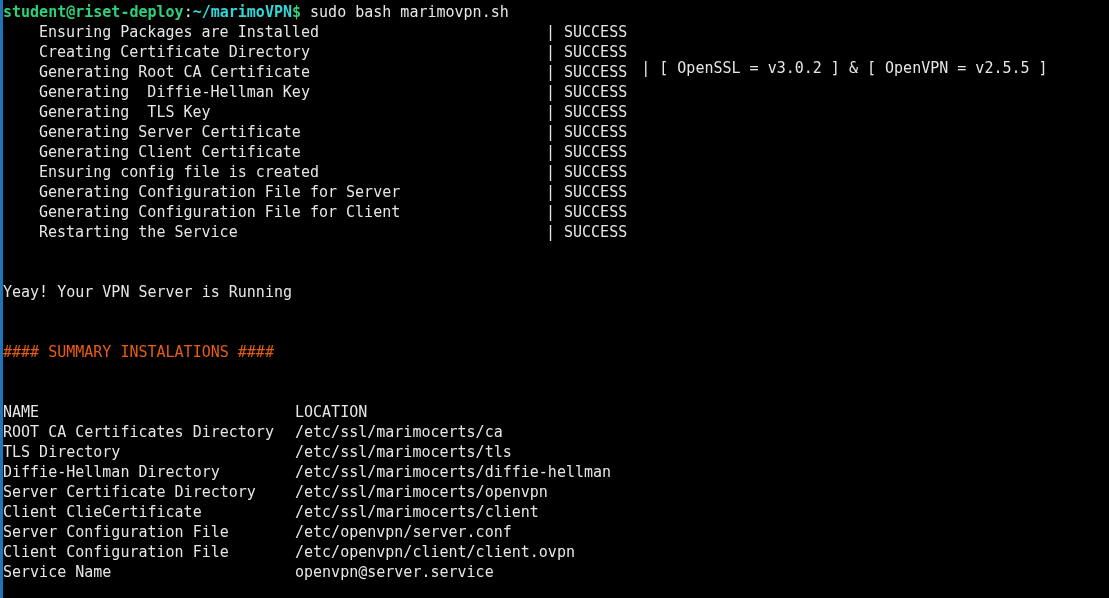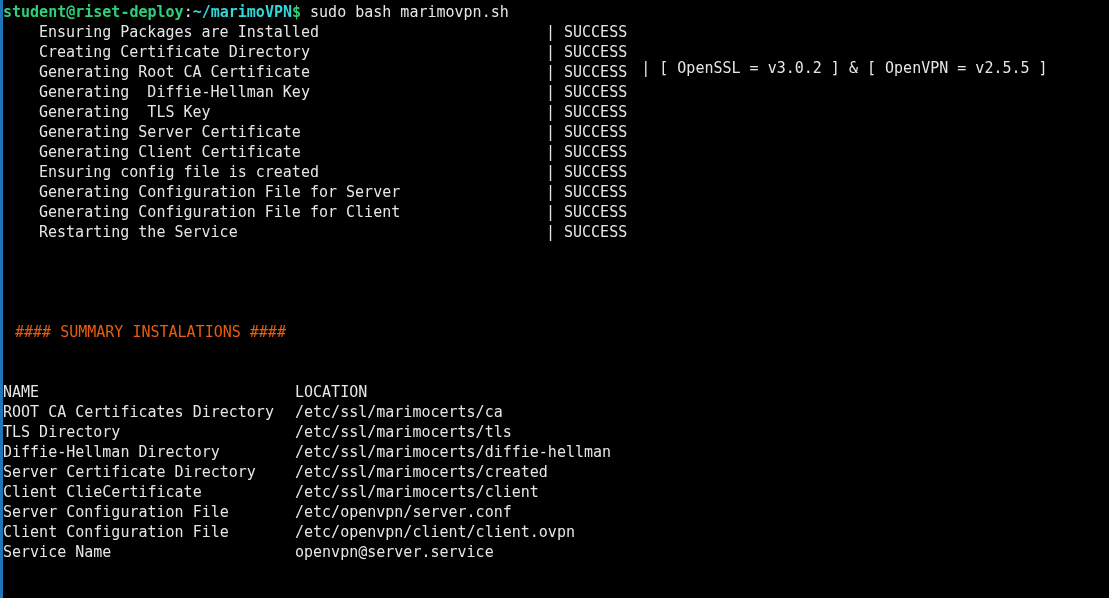"Yeay! Your VPN Server is" div.line { html: none -> <div>Yeay! Your VPN Server is Running</div> }
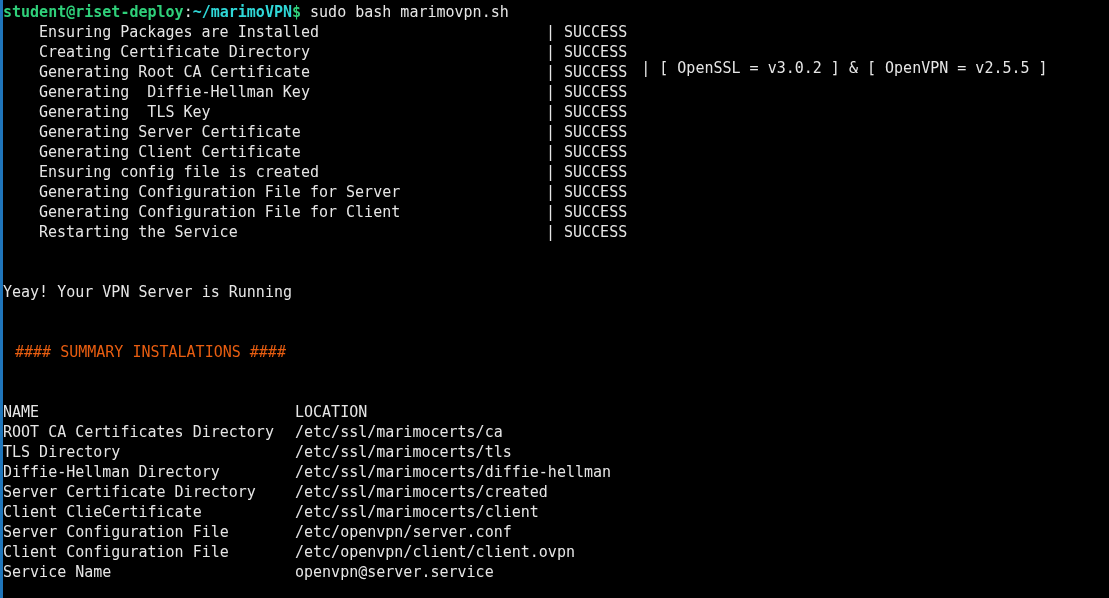"#### SUMMARY INSTALATIONS ####" .c-orange { margin-left: 12px -> none }
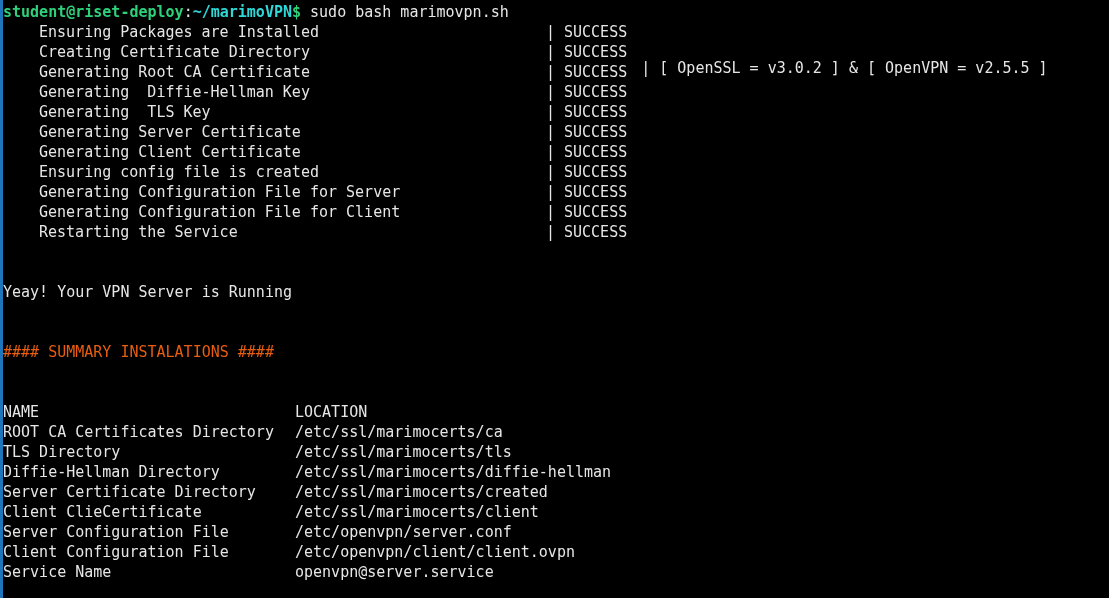"/etc/ssl/marimocerts/created" span.col-loc { text: /etc/ssl/marimocerts/created -> /etc/ssl/marimocerts/openvpn }
